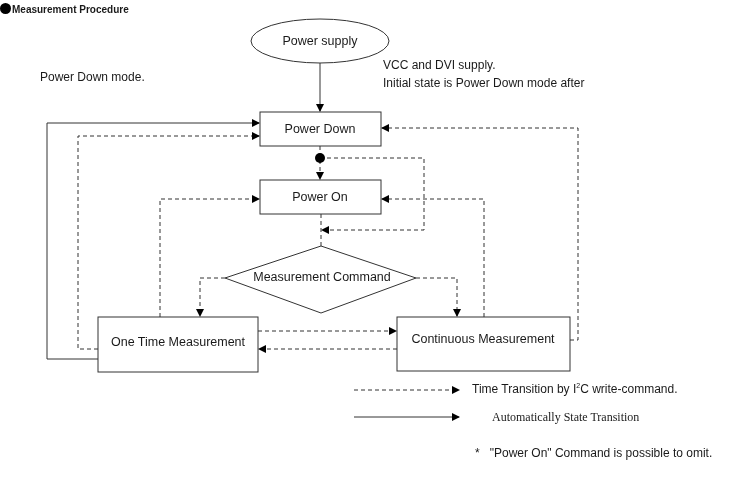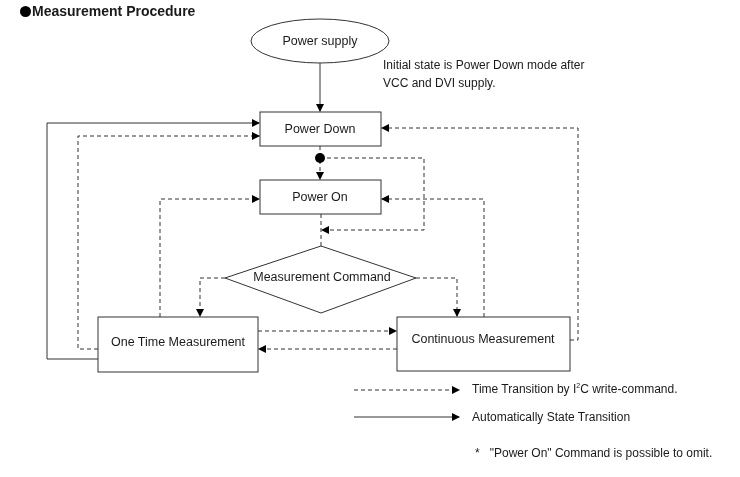"Measurement Procedure" .title { font-size: 14px -> 10px; left: 20px -> 0 }
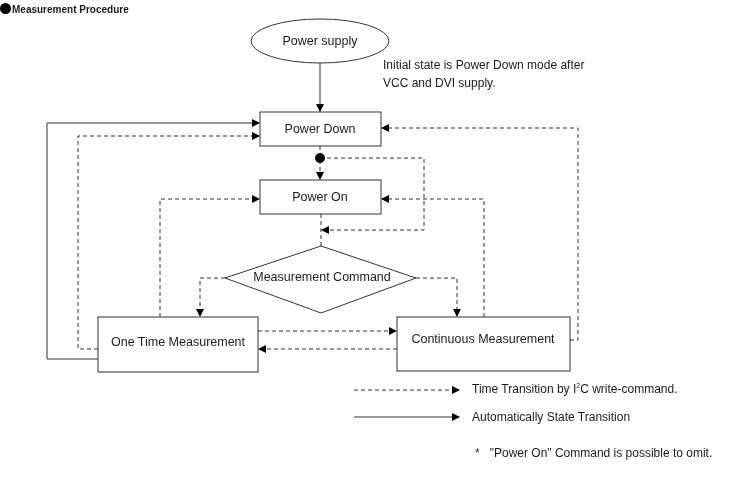"Power Down mode." div { html: none -> <div>Power Down mode.</div> }
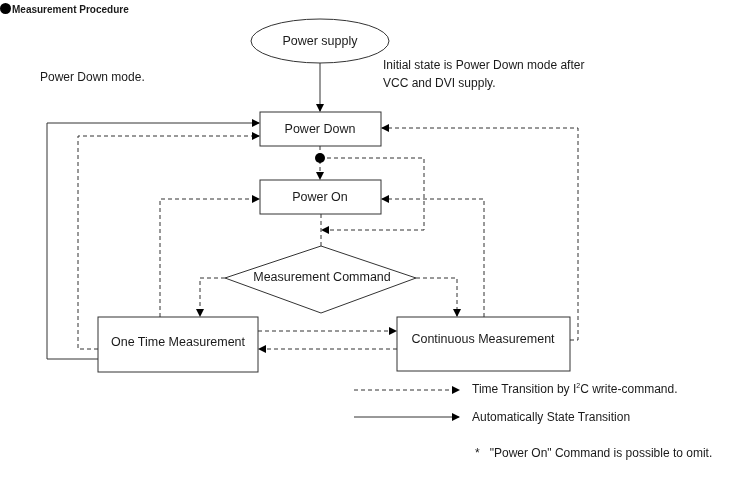"Initial state is Power Down" div { order: before "VCC and DVI supply." -> after "VCC and DVI supply." }
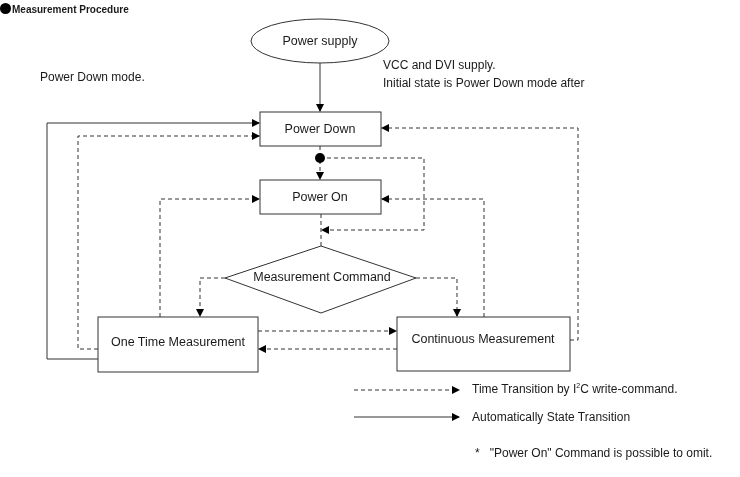"Automatically State Transition" div.legend-text { font-family: none -> Liberation Serif, serif; left: 472px -> 492px }
